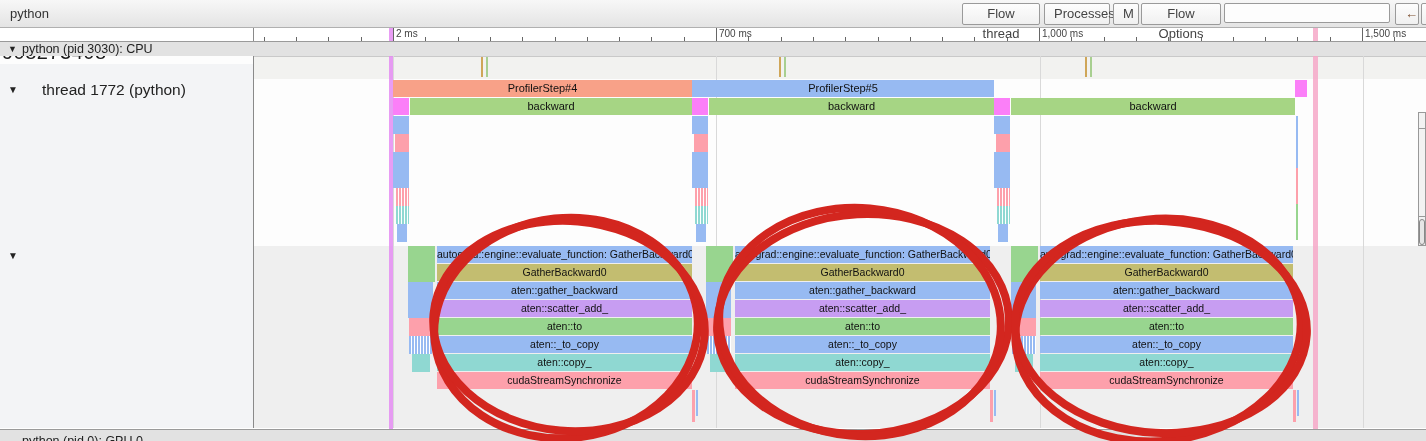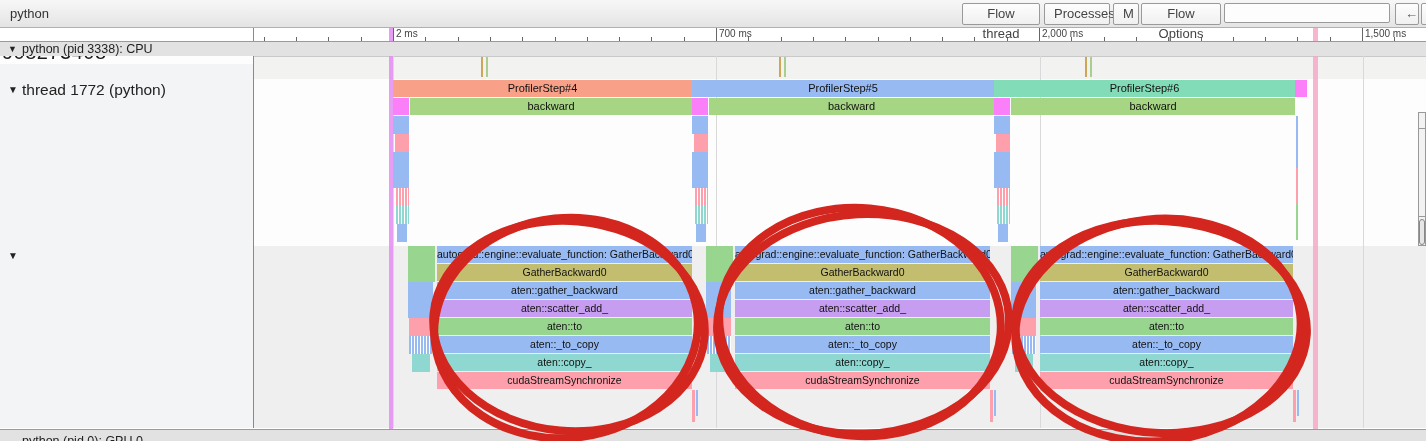"2,000 ms" div.tick-label { text: 2,000 -> 1,000 }
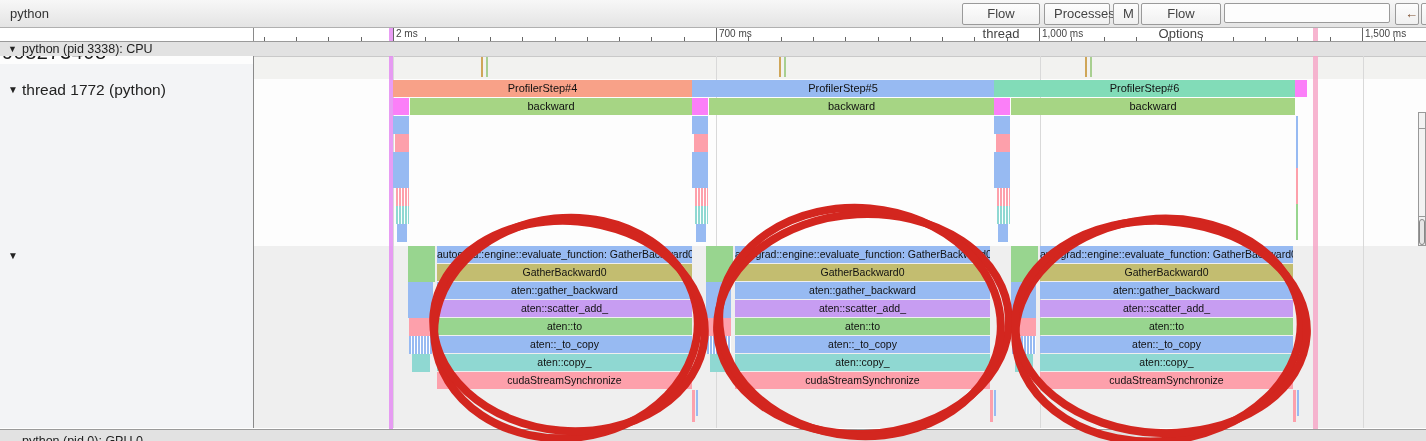"python (pid 3338): CPU" span.proc-text { text: 3338 -> 3030 }
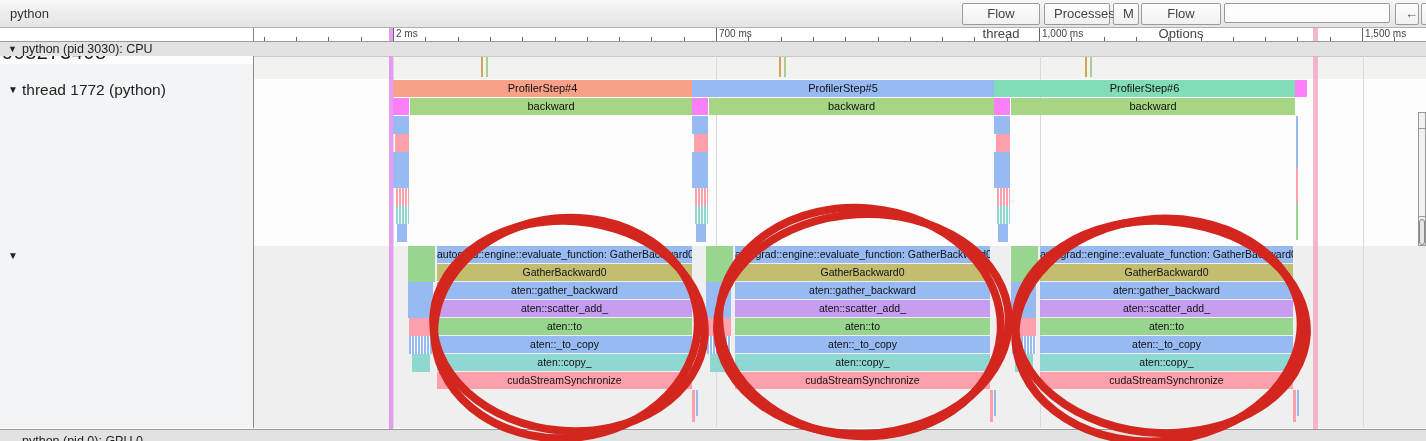"thread 1772 (python)" .thread-text { left: 22px -> 42px }
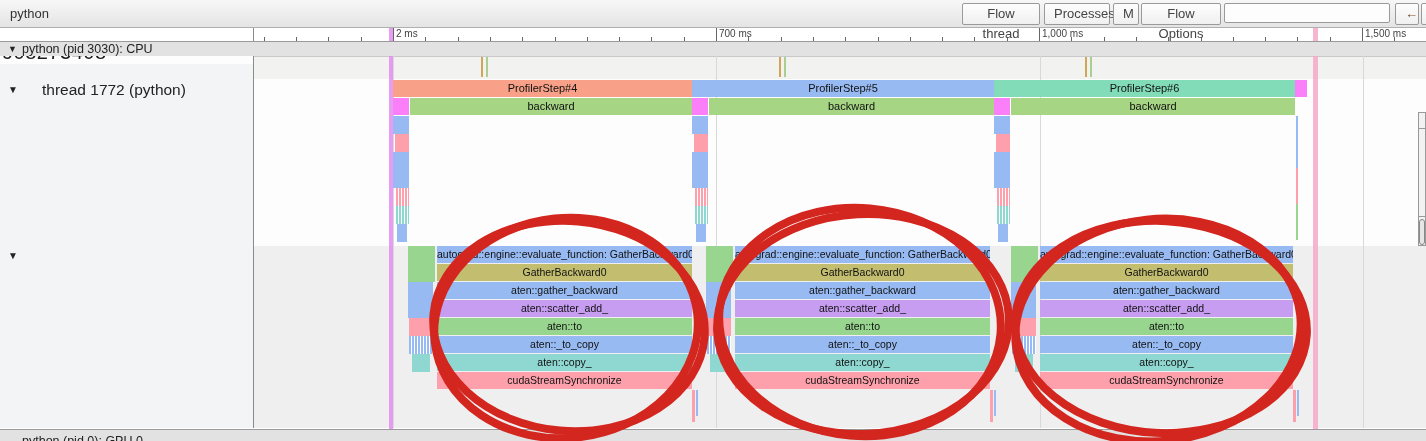"ProfilerStep#6" div.bar { html: <div>ProfilerStep#6</div> -> none }
